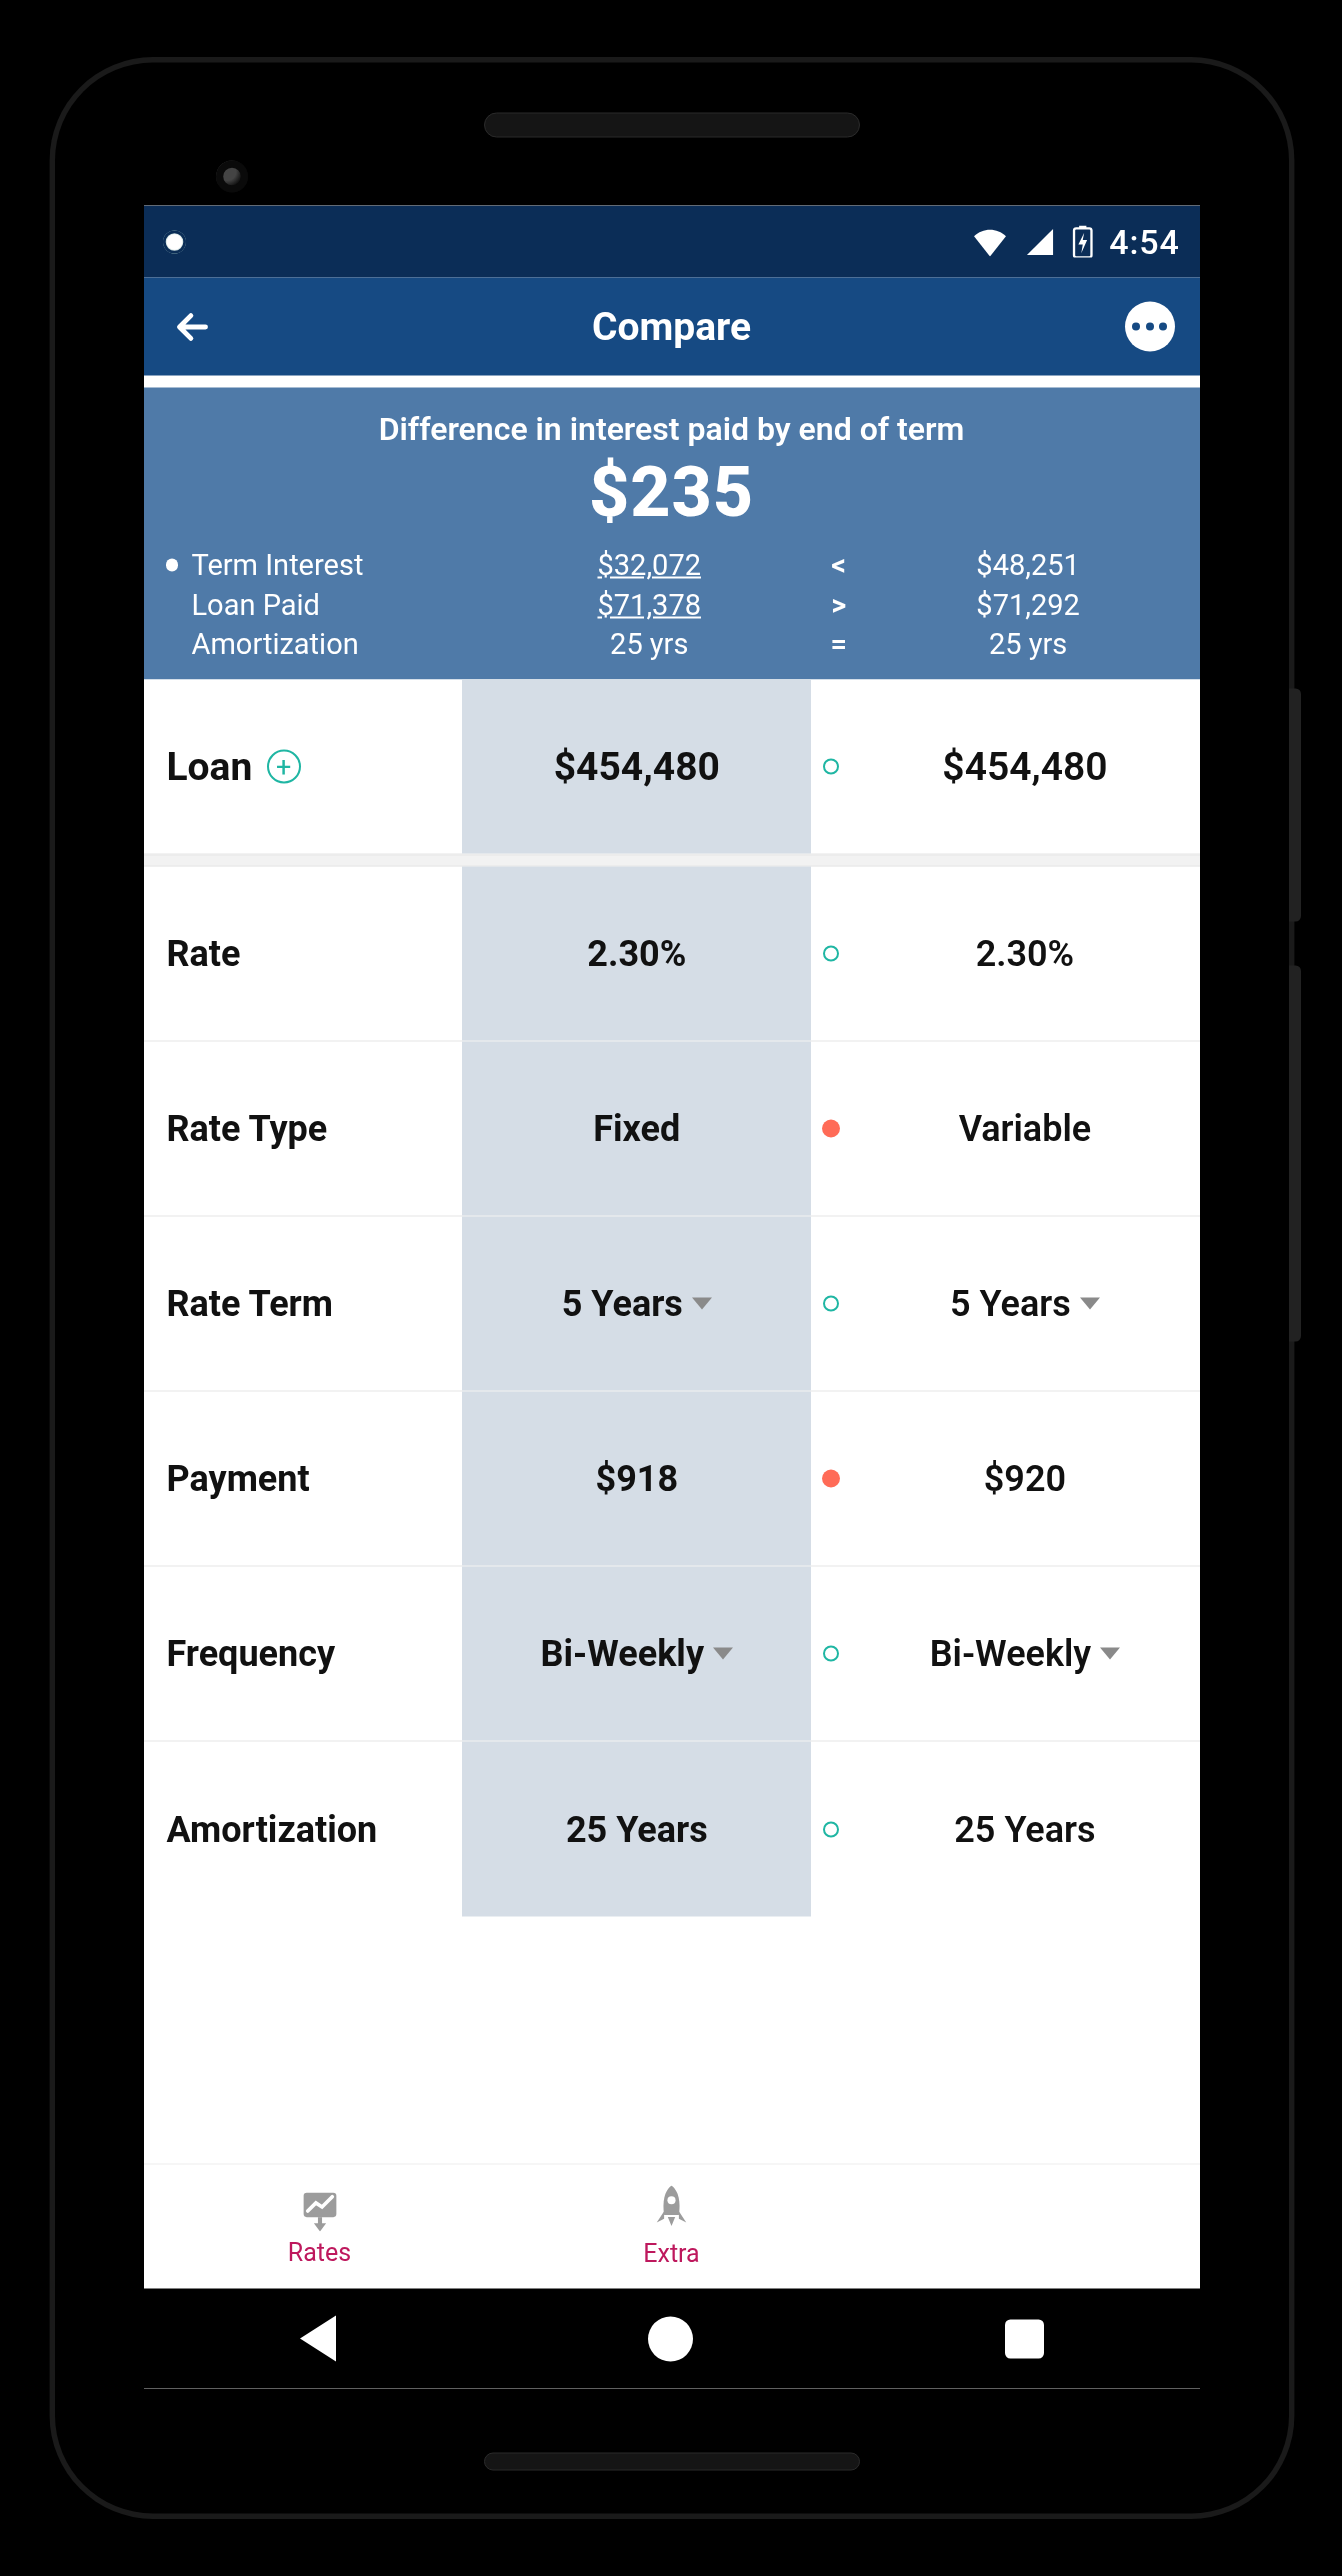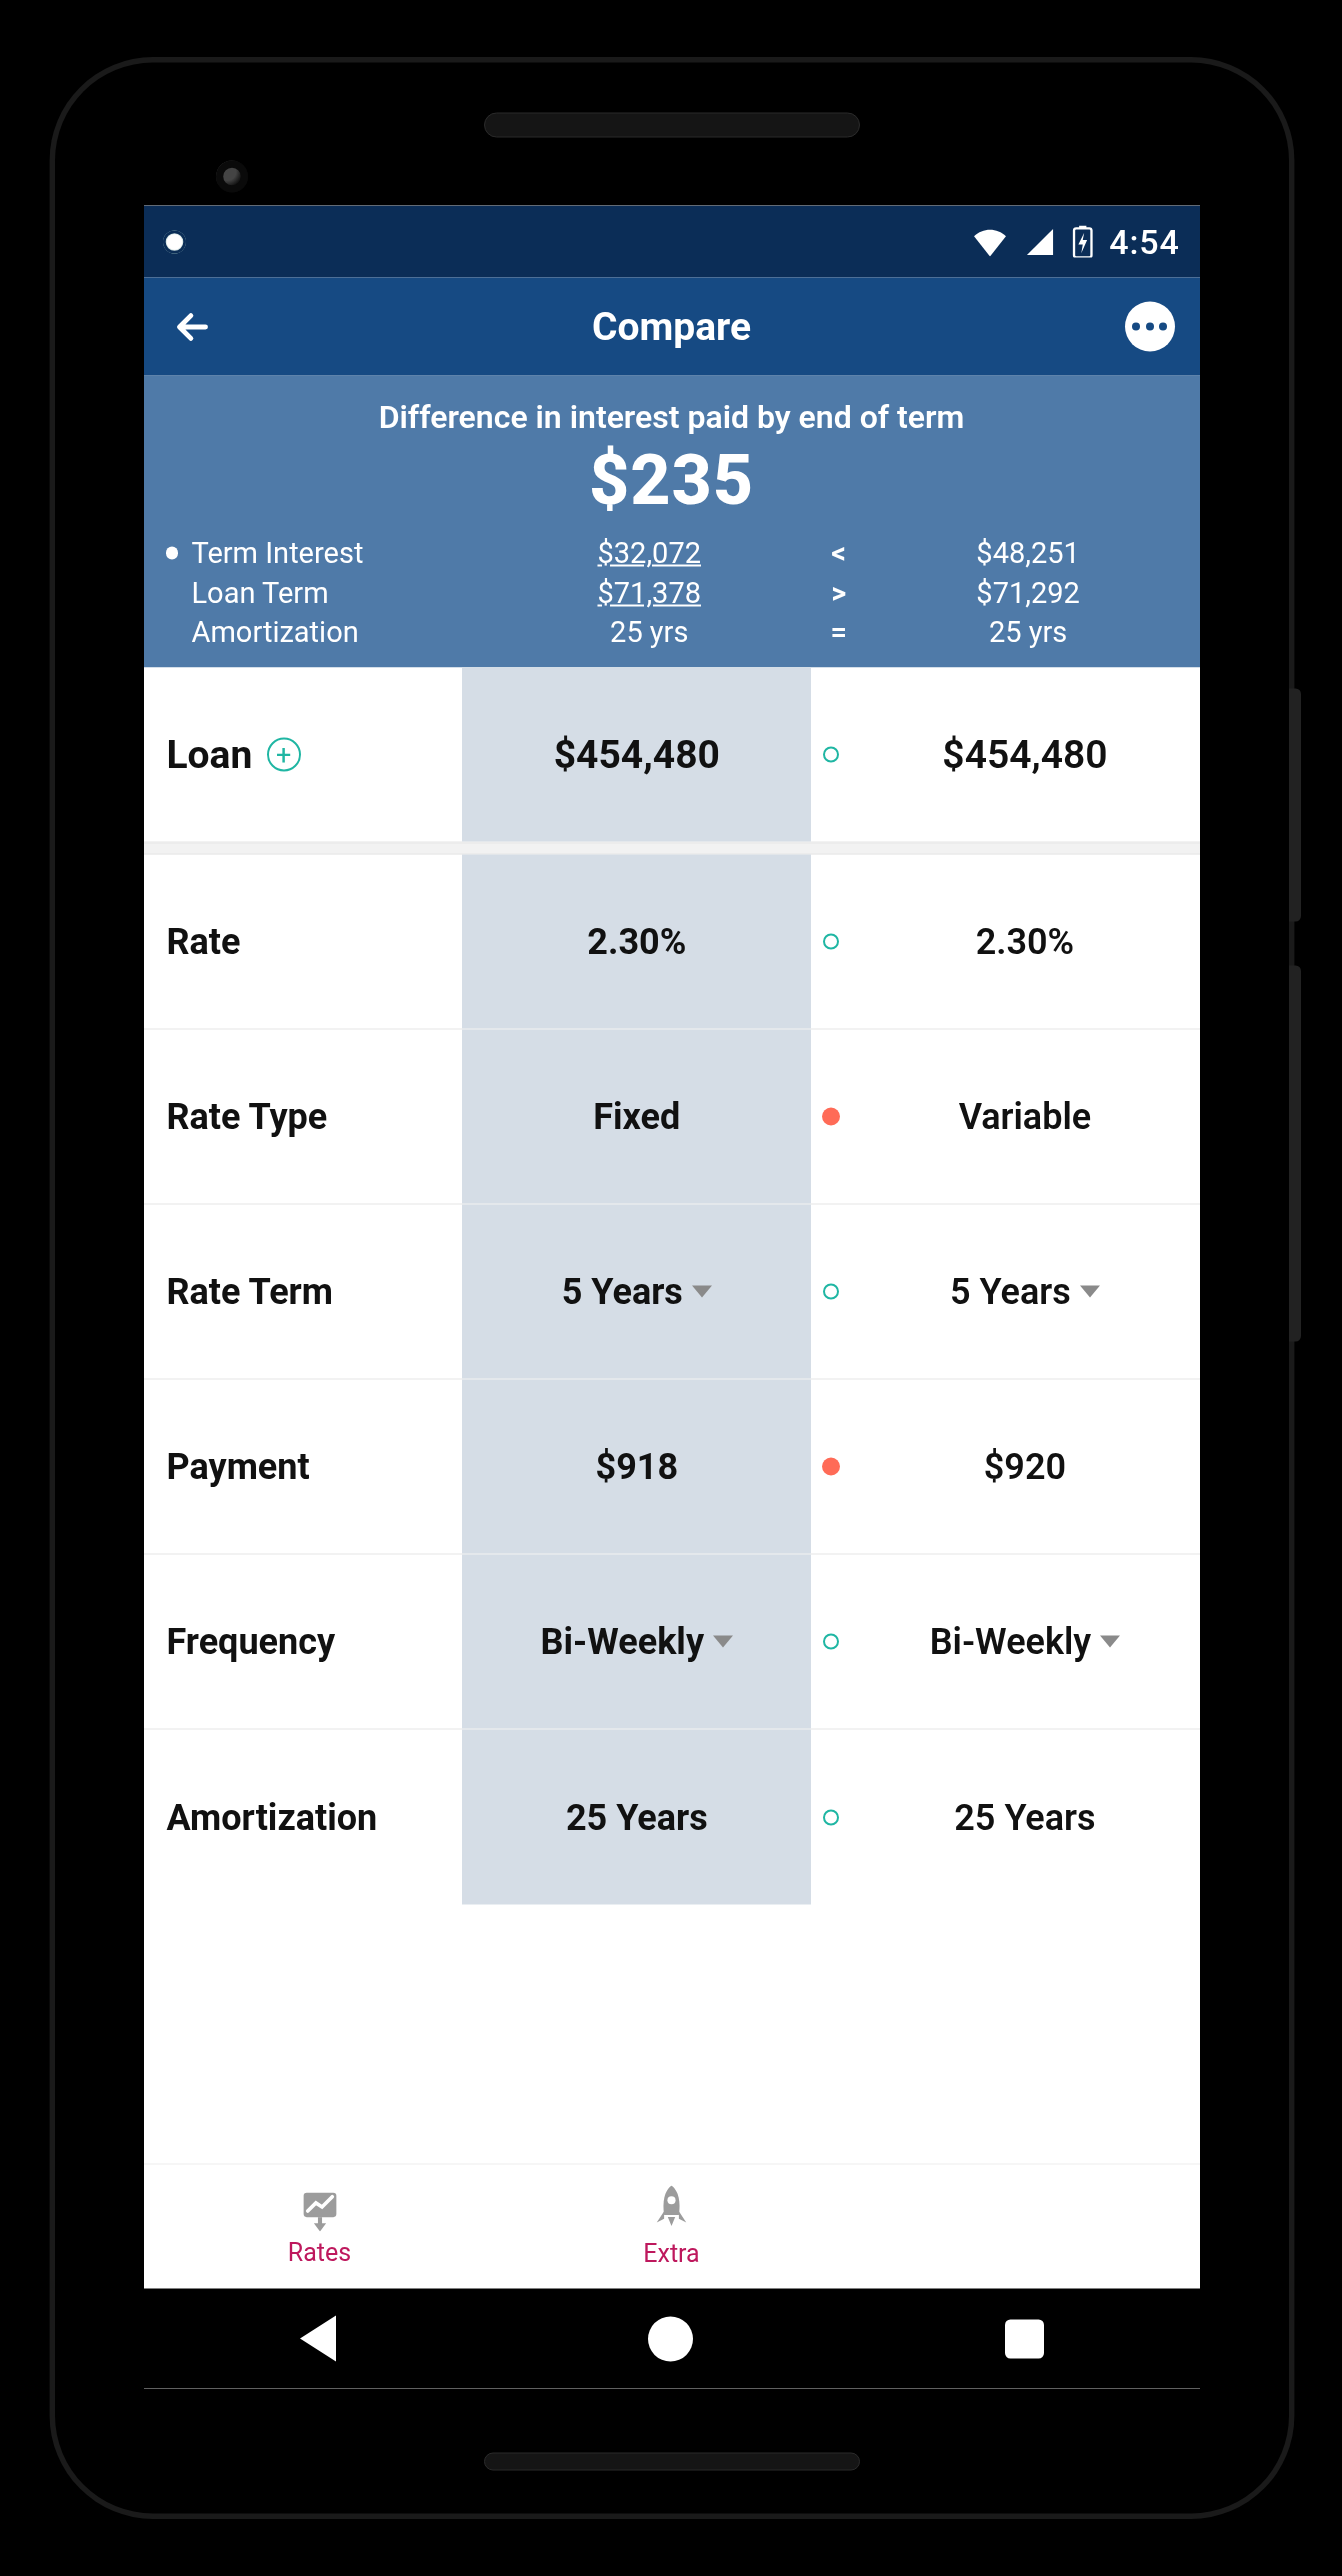"Difference in interest paid by" .hero { margin-top: none -> 12px }
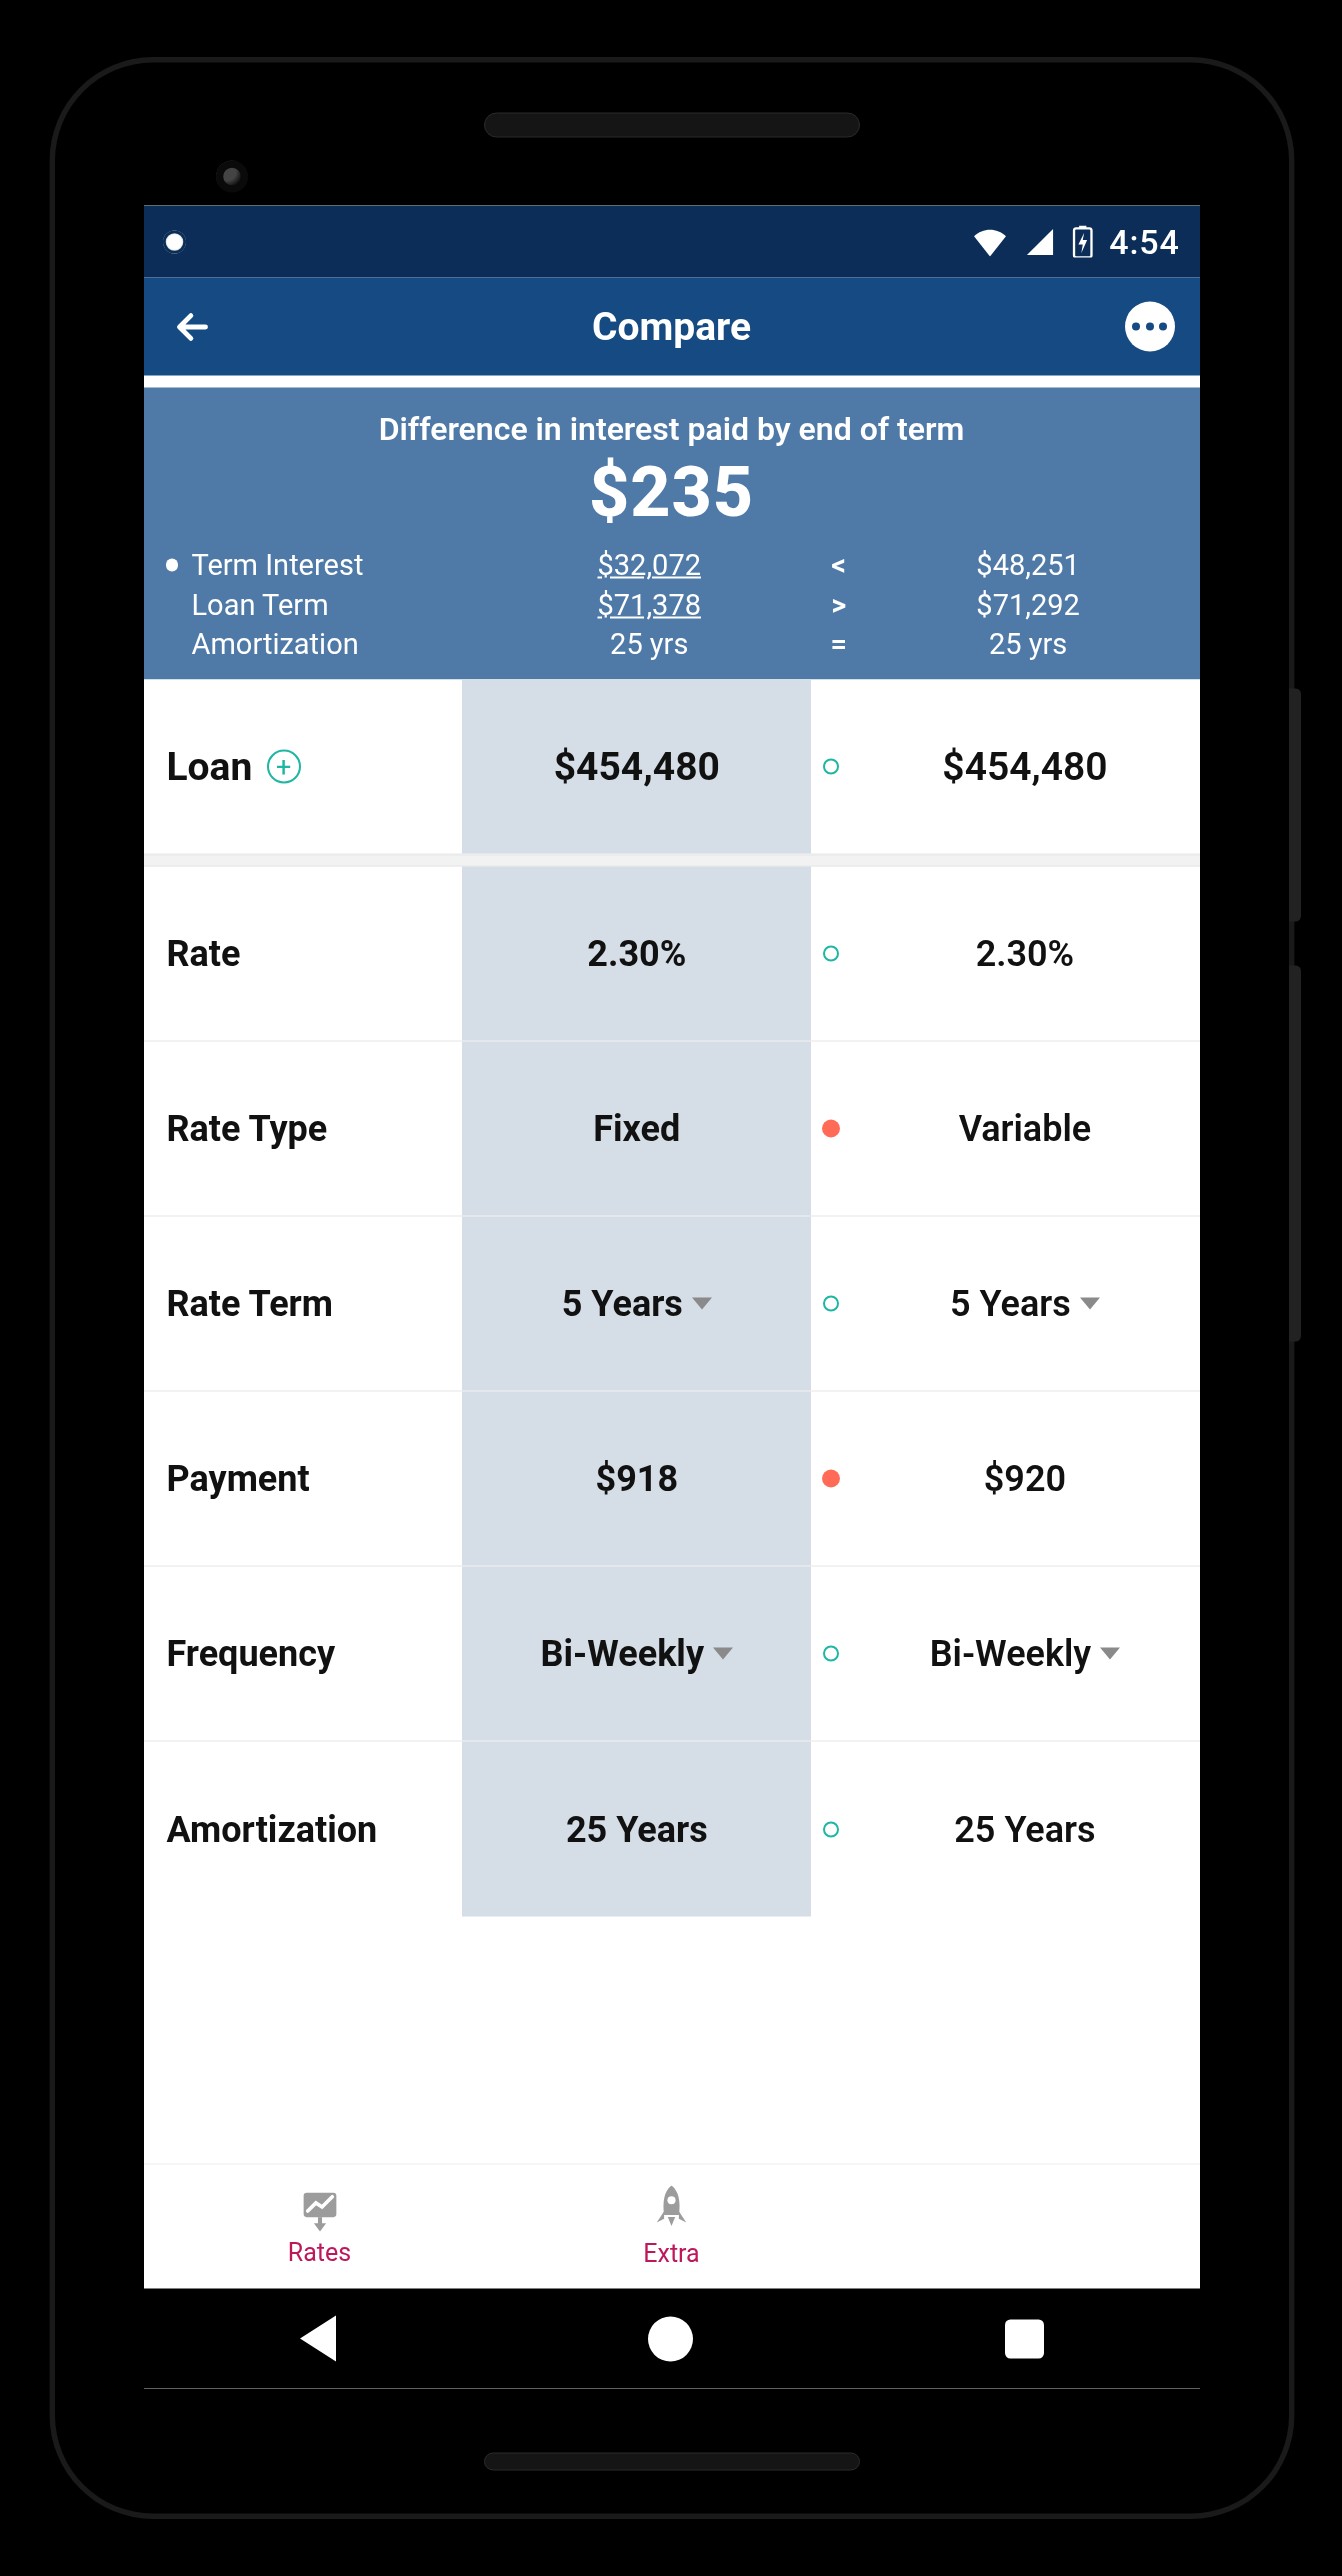"Loan Term" div.lbl { text: Term -> Paid }
